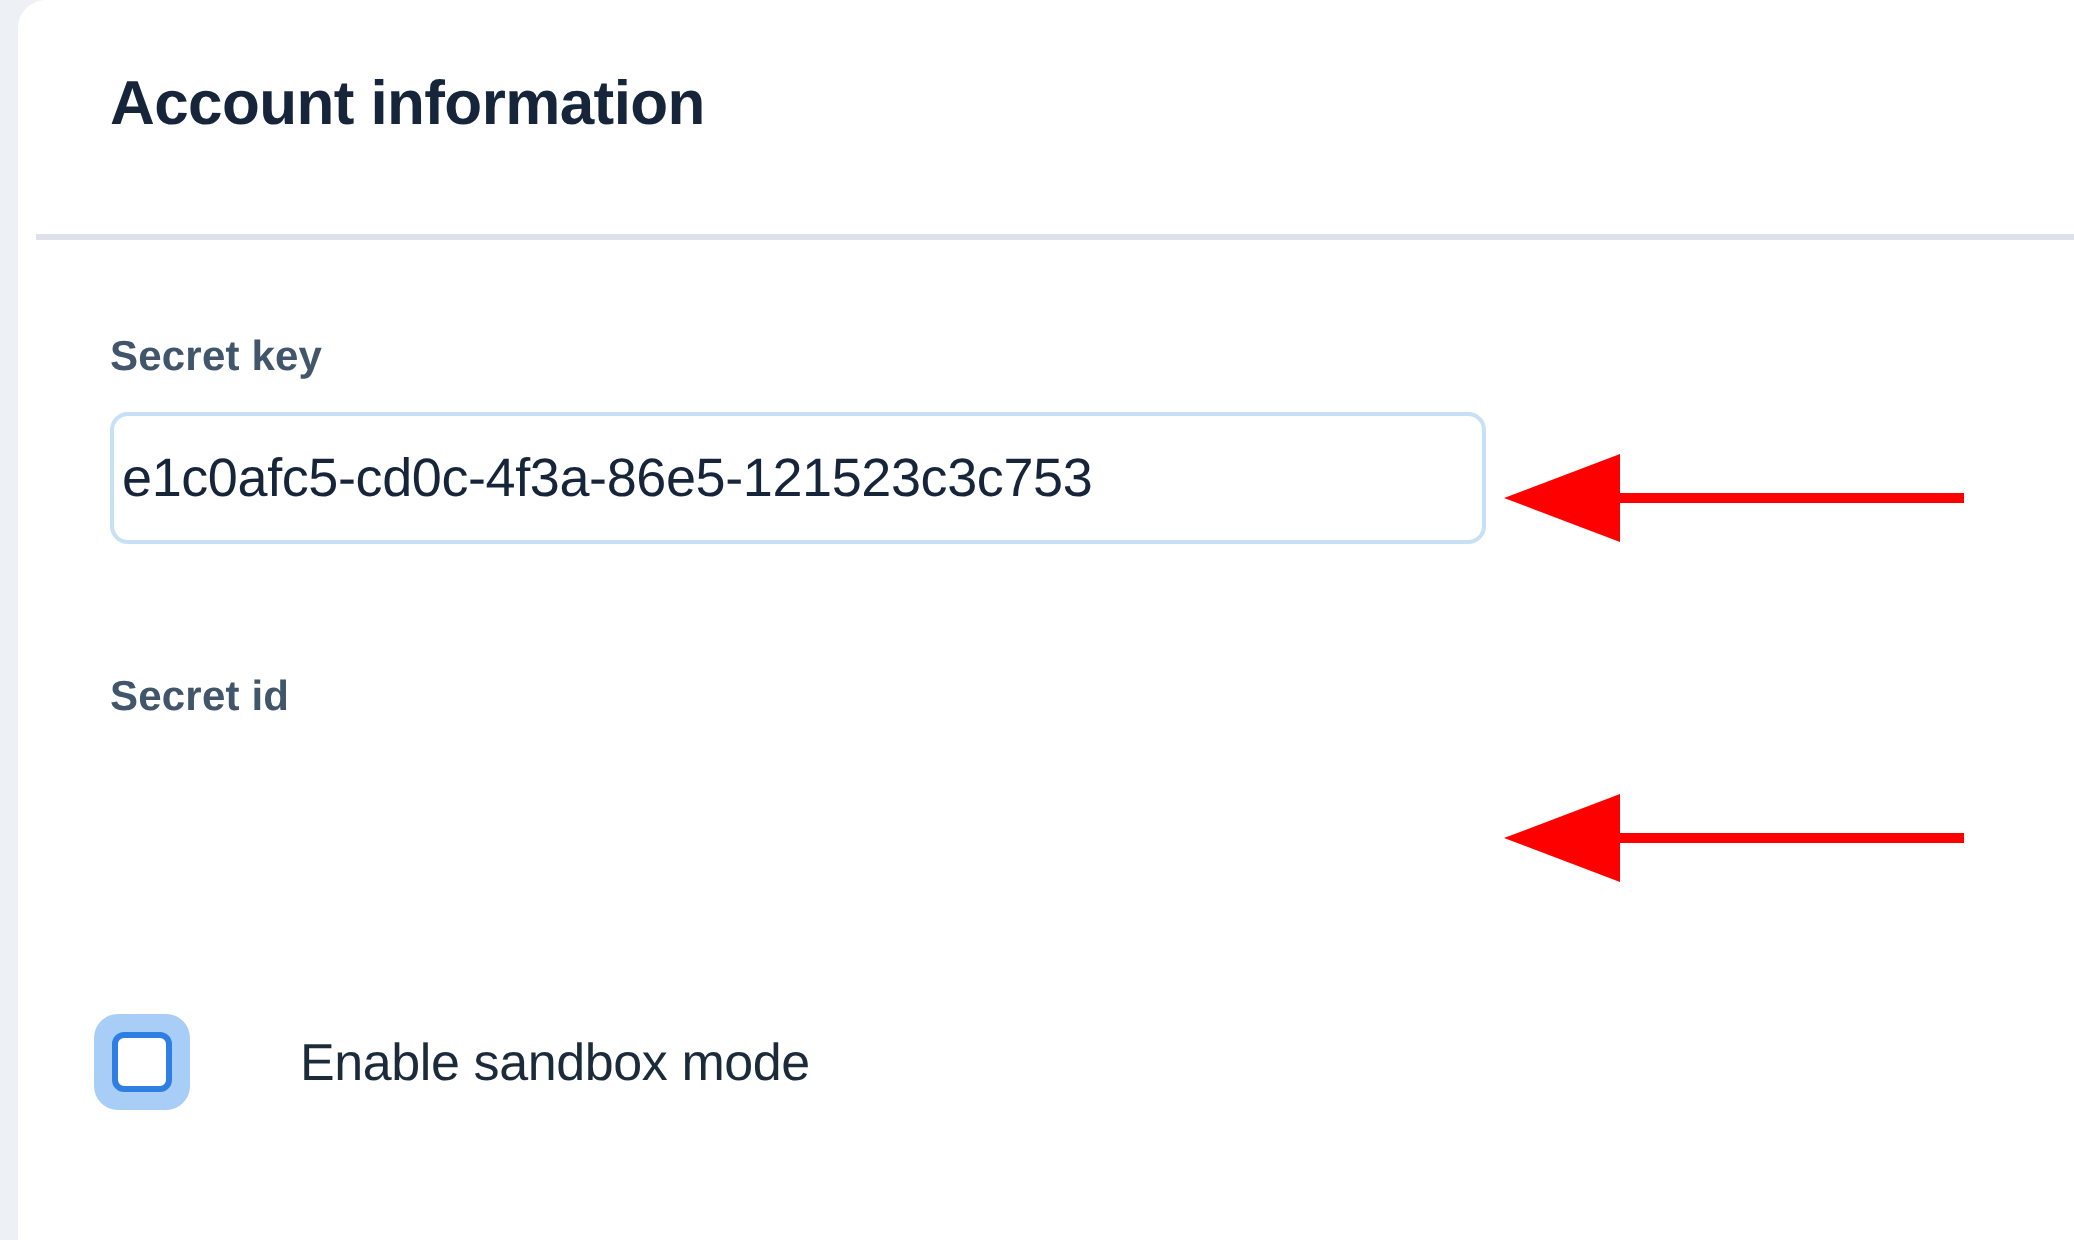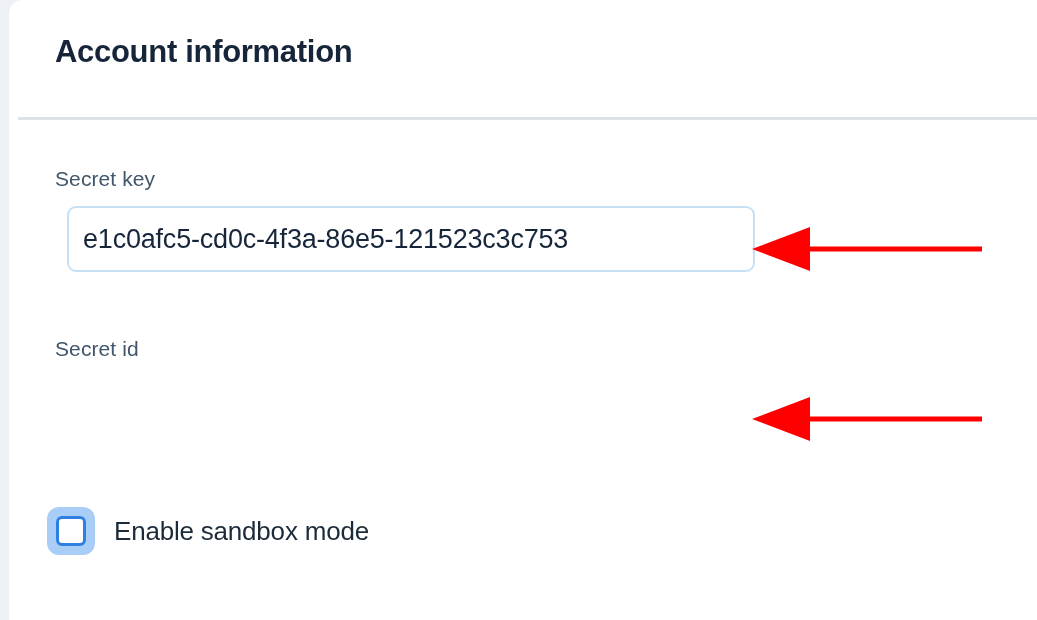"Secret key" .field-label { font-weight: normal -> bold }
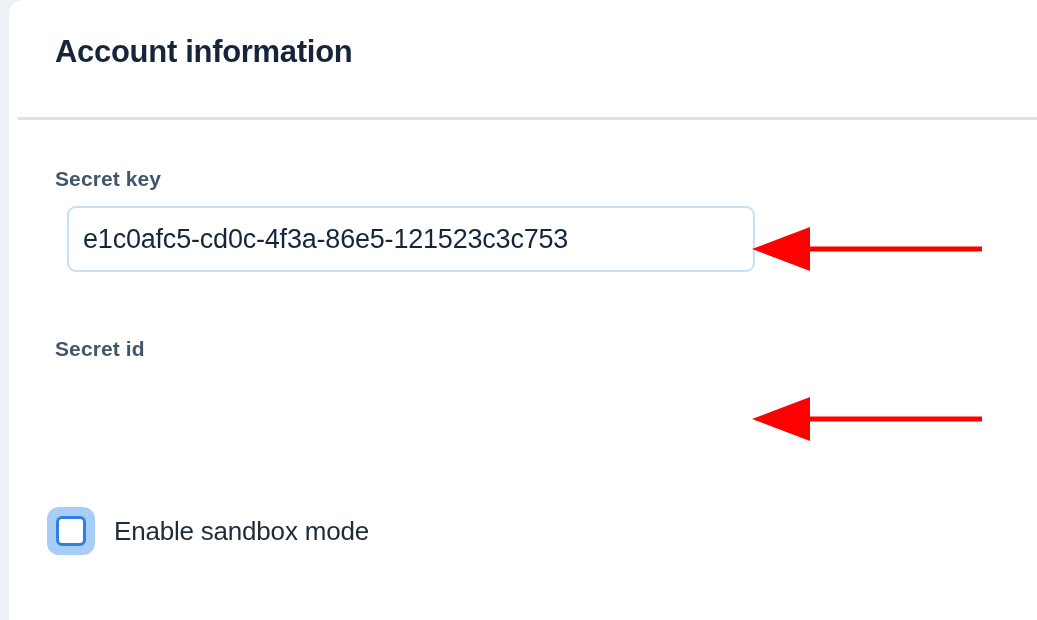"e1c0afc5-cd0c-4f3a-86e5-121523c3c753" .text-input { margin-left: 12px -> none; padding: 0 14px -> 0 4px }
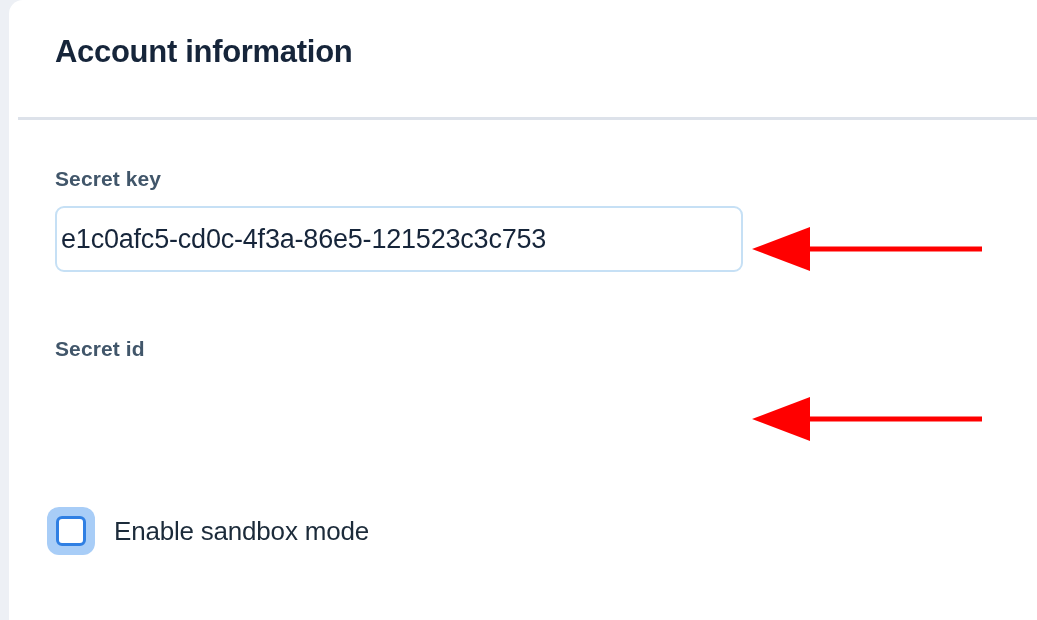"Enable sandbox mode" .checkbox-row { gap: none -> 36px }
